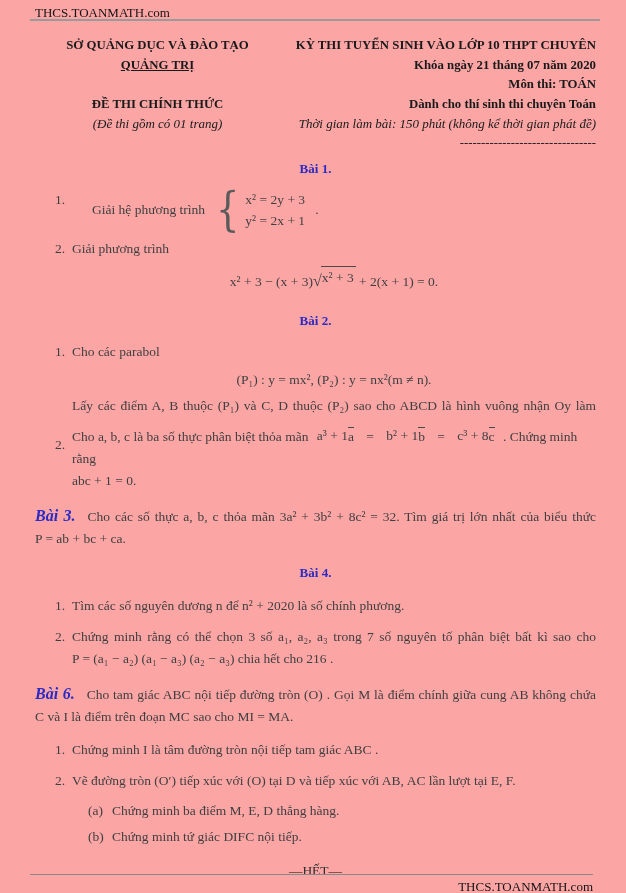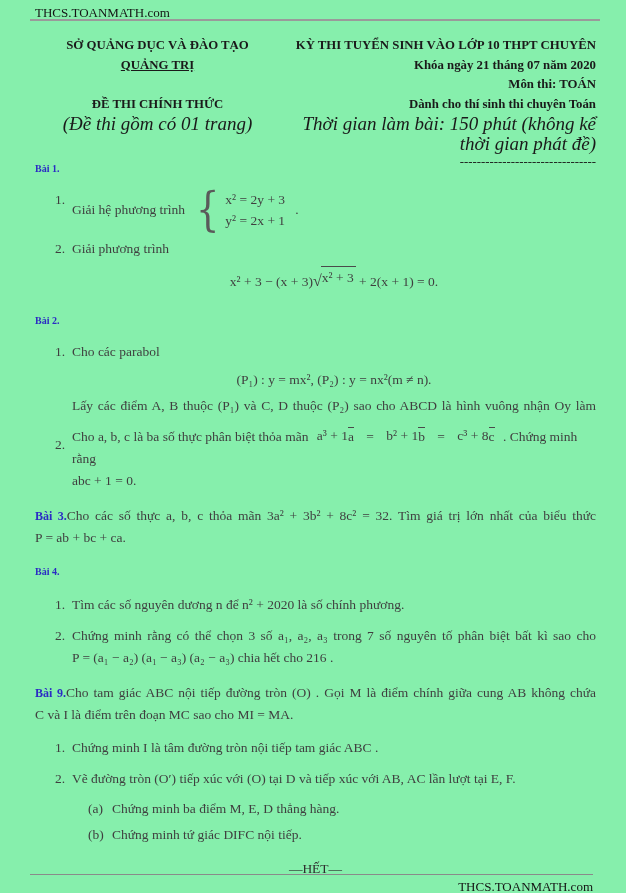"THCS.TOANMATH.com" .page { background: #86efac -> #fca5a5 }
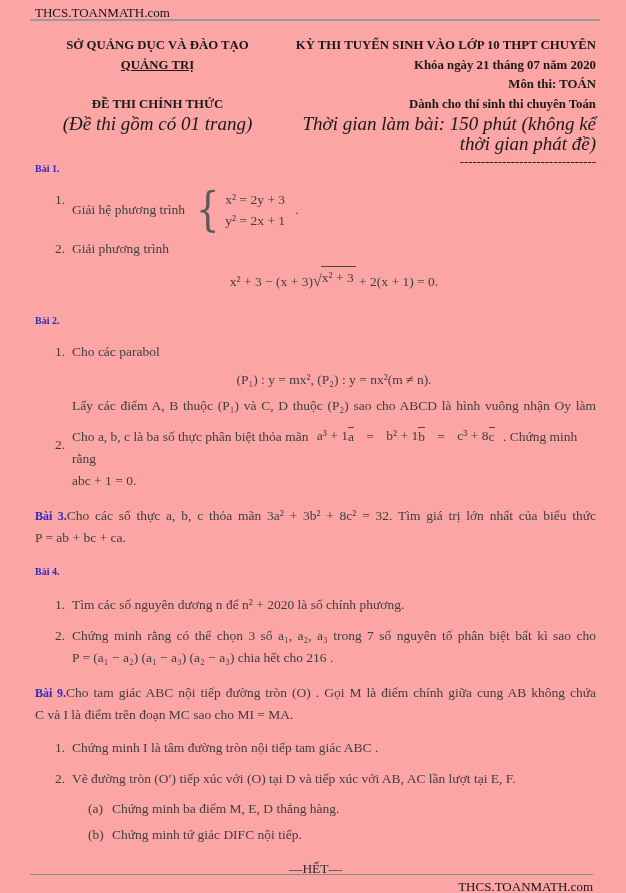"(Đề thi gồm có 01" .hline.it { font-size: 19px -> 13px }
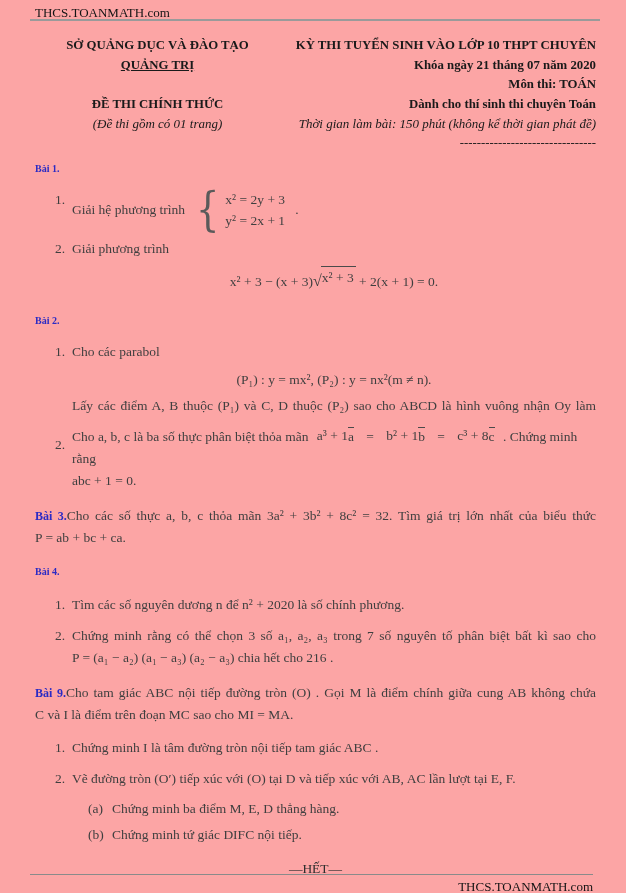"Bài 1." .bai-head { font-size: 10px -> 13px; text-align: none -> center }
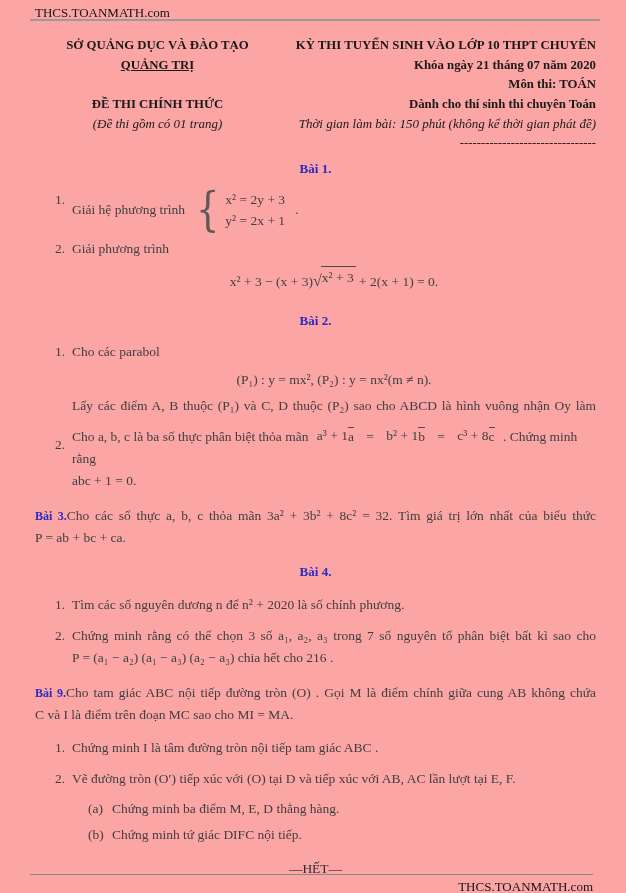"Giải hệ phương trình" .sysrow { margin-left: none -> 20px }
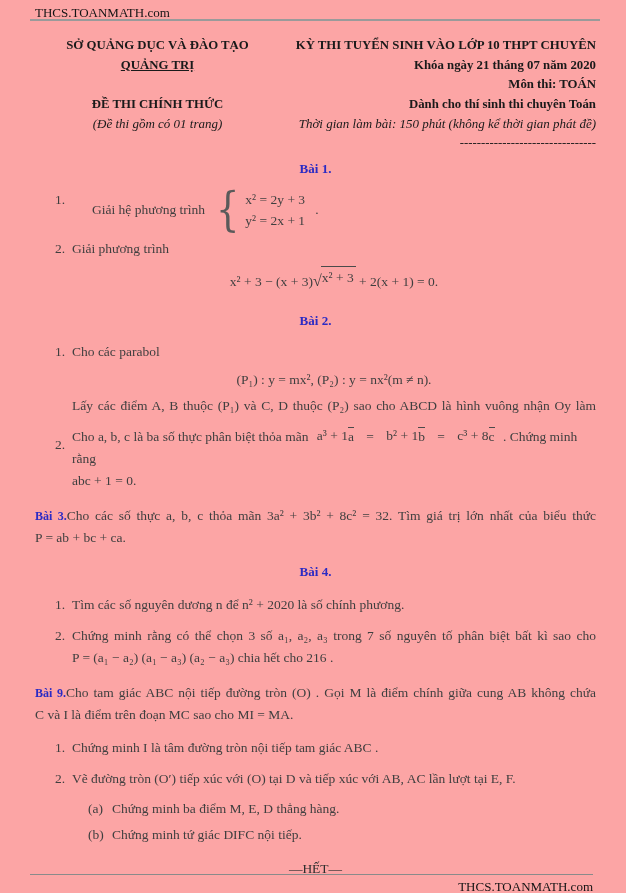"Bài 3." .bai-inline { font-size: 12px -> 16px; font-style: none -> italic; margin-right: 0 -> 12px }
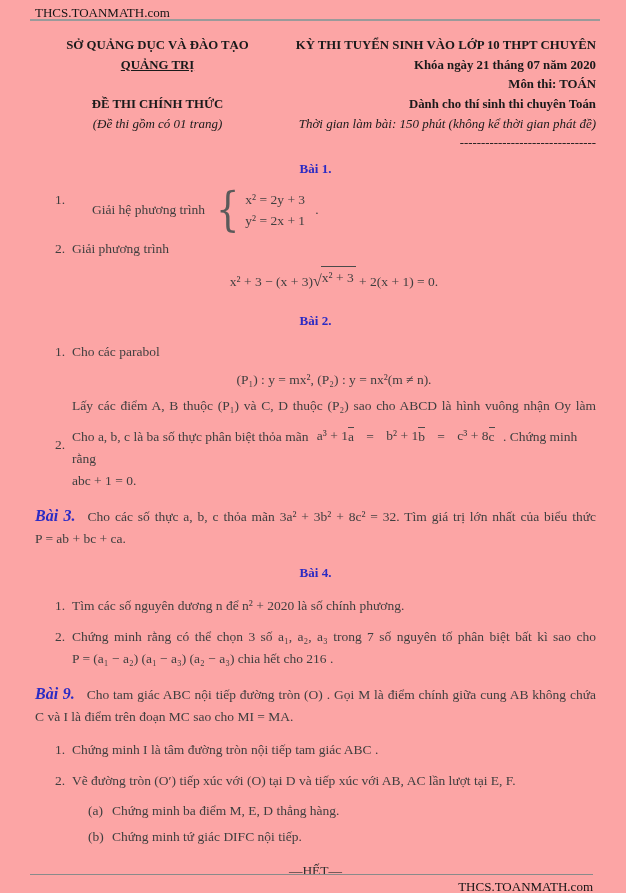"Bài 9." span.bai-inline { text: 9 -> 6 }
